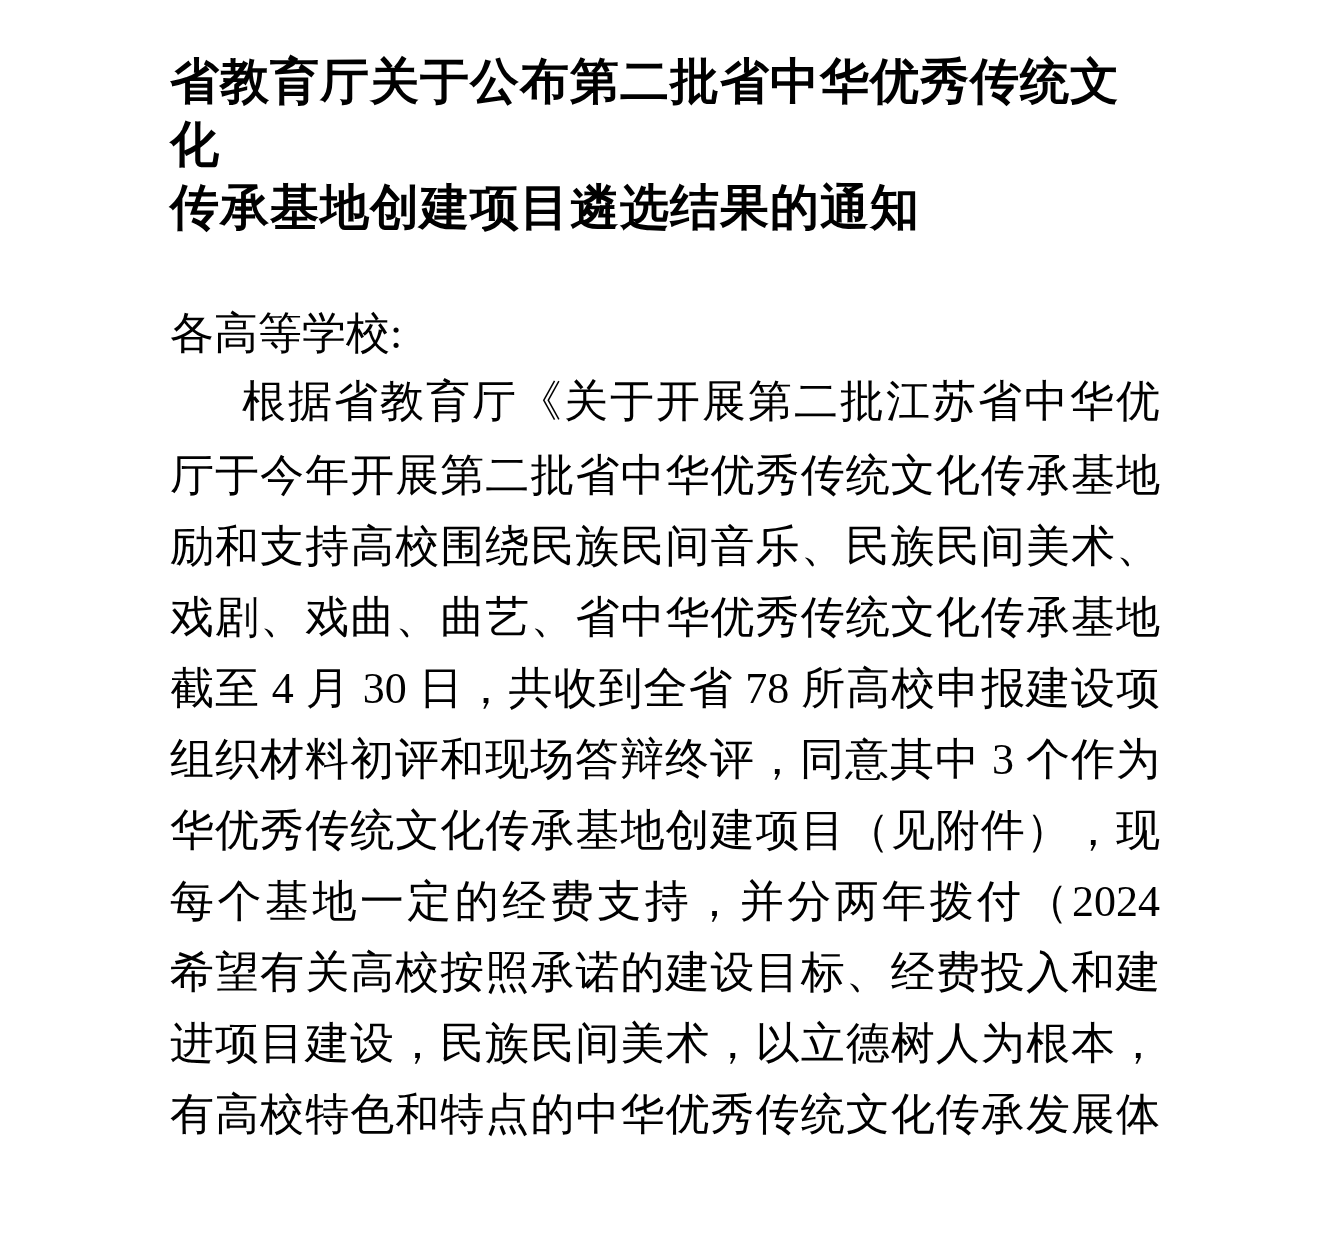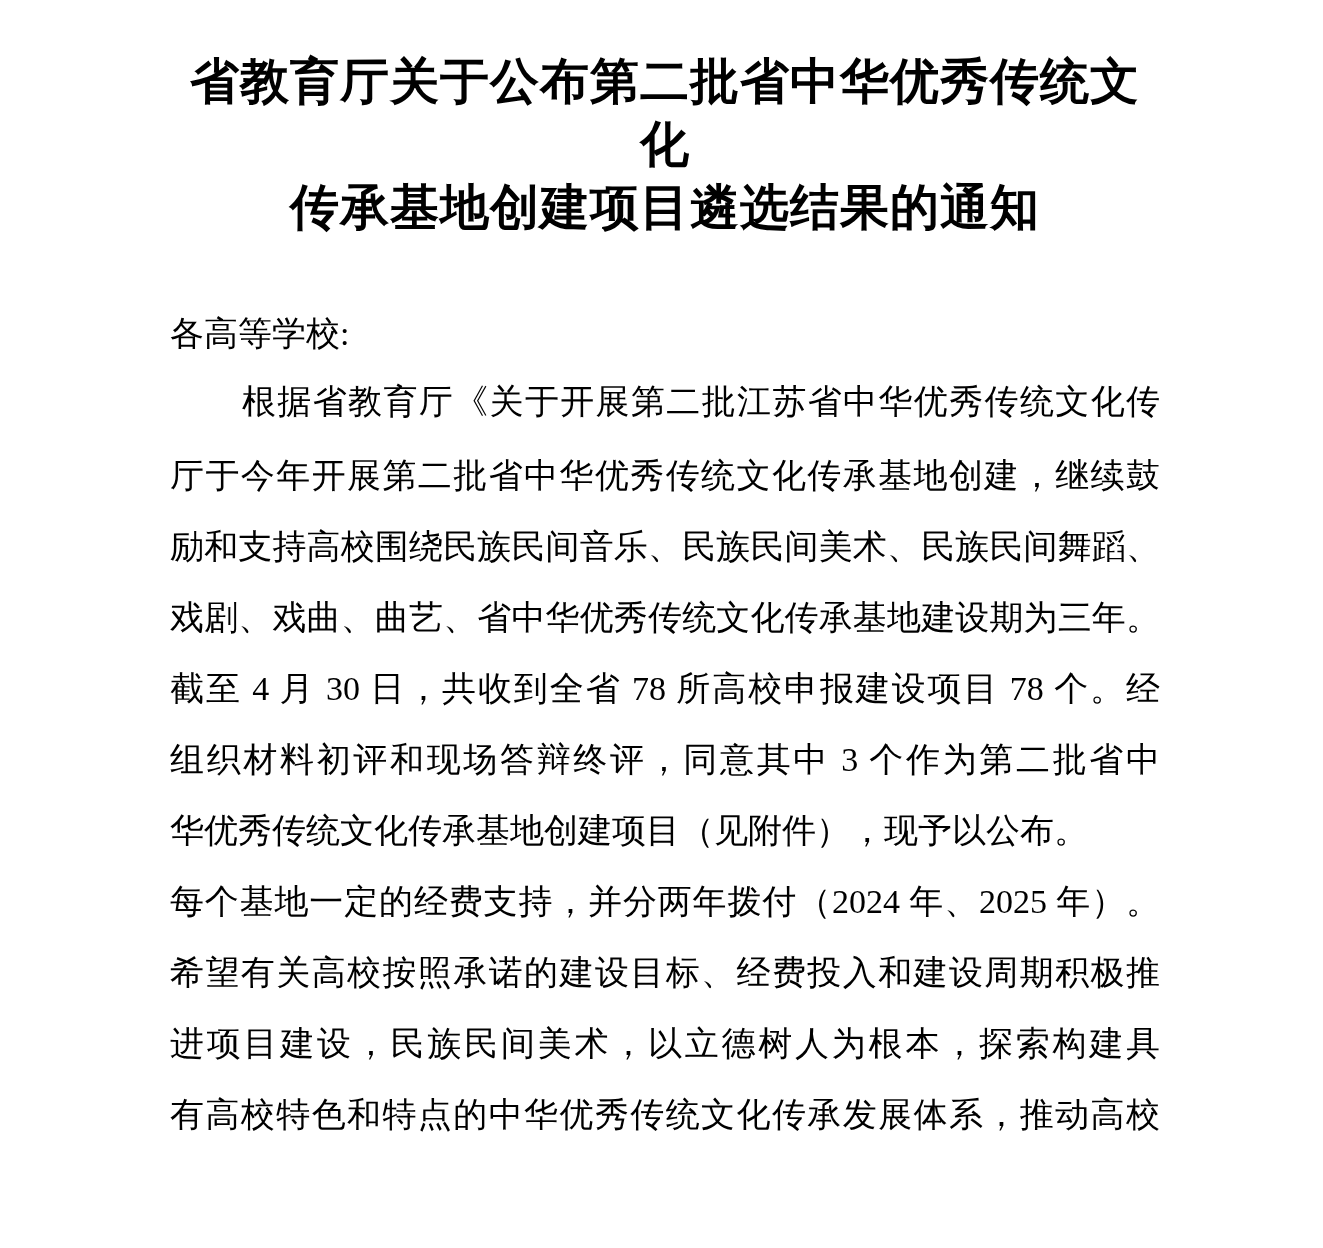"省教育厅关于公布第二批省中华优秀传统文化" .doc-title { text-align: center -> none }
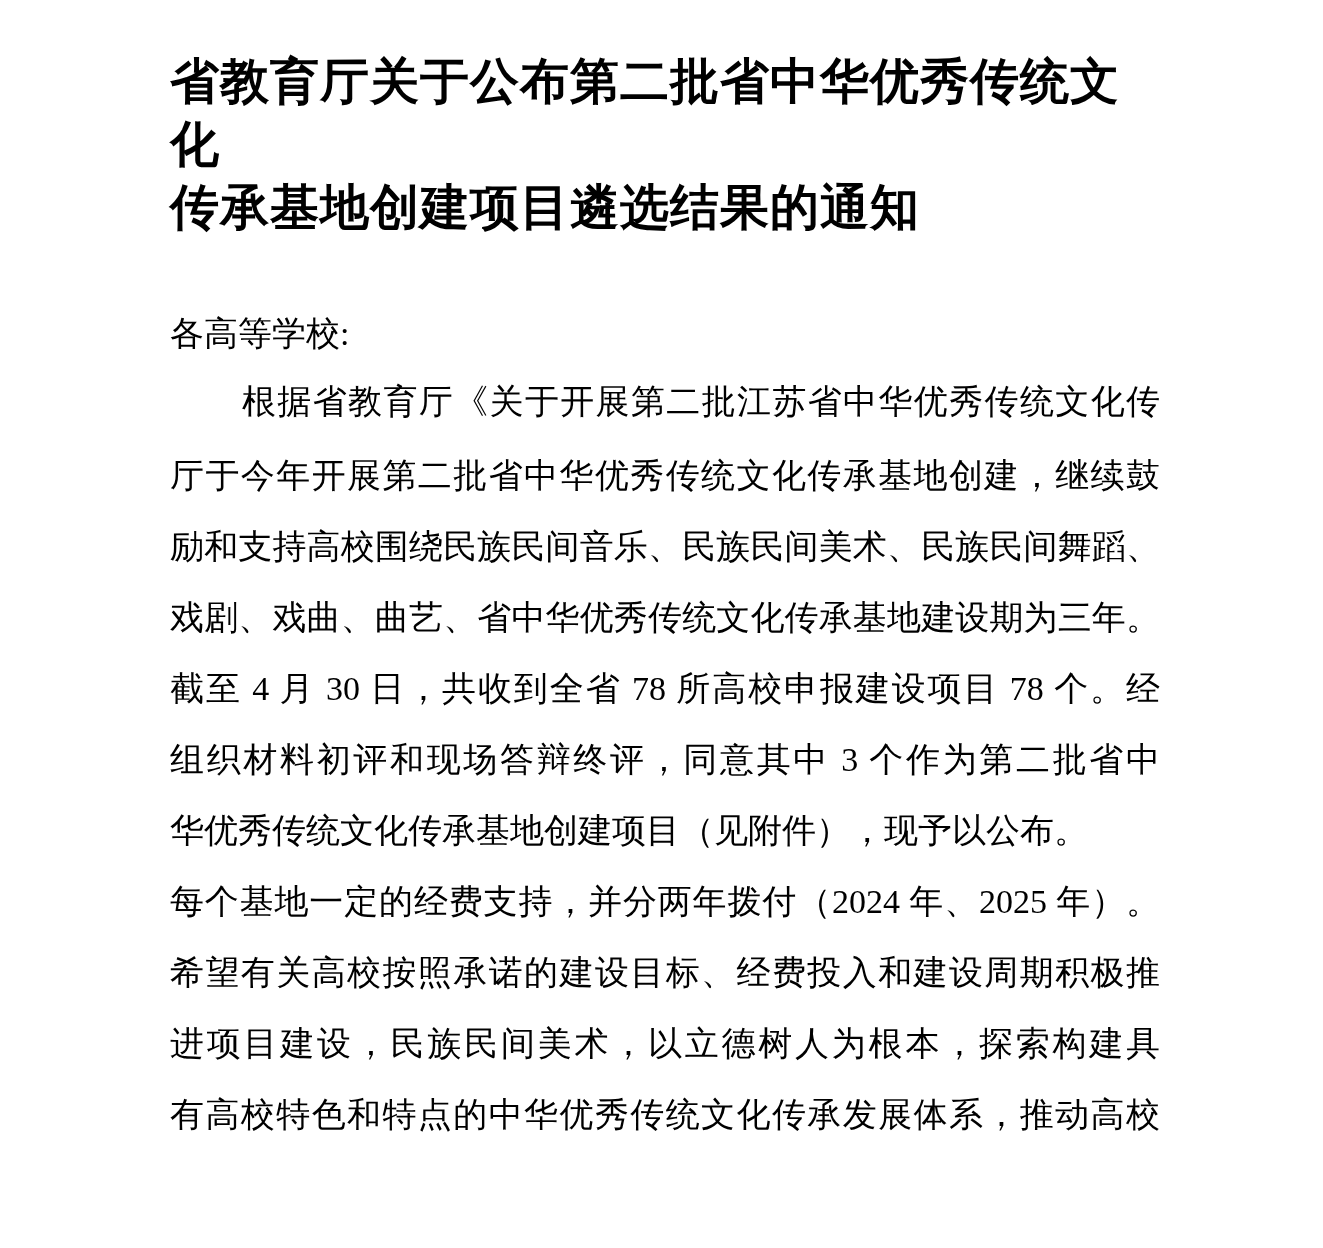"各高等学校:" .line { font-size: 34px -> 44px }
